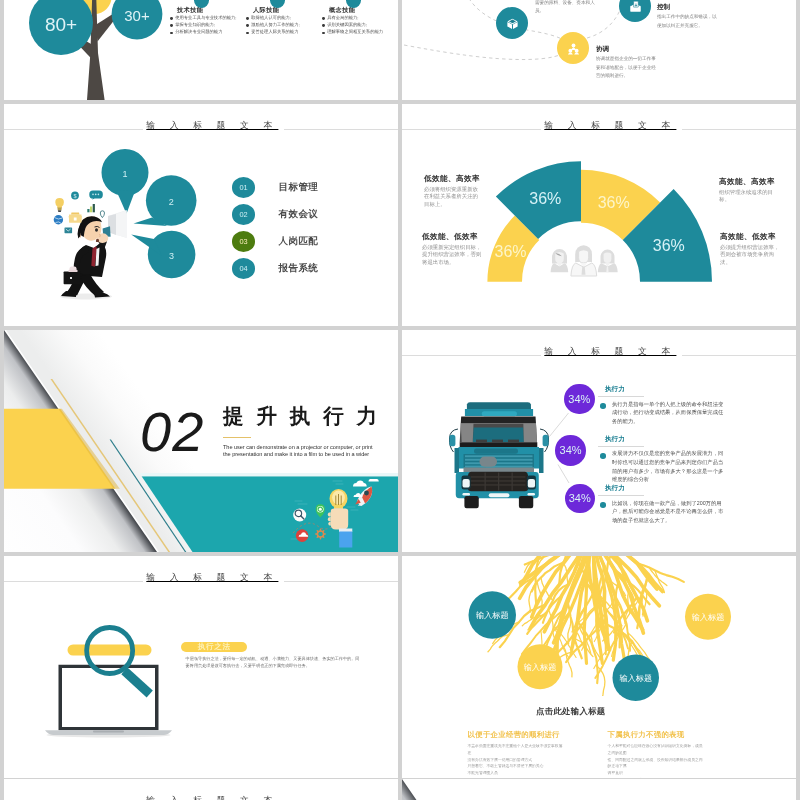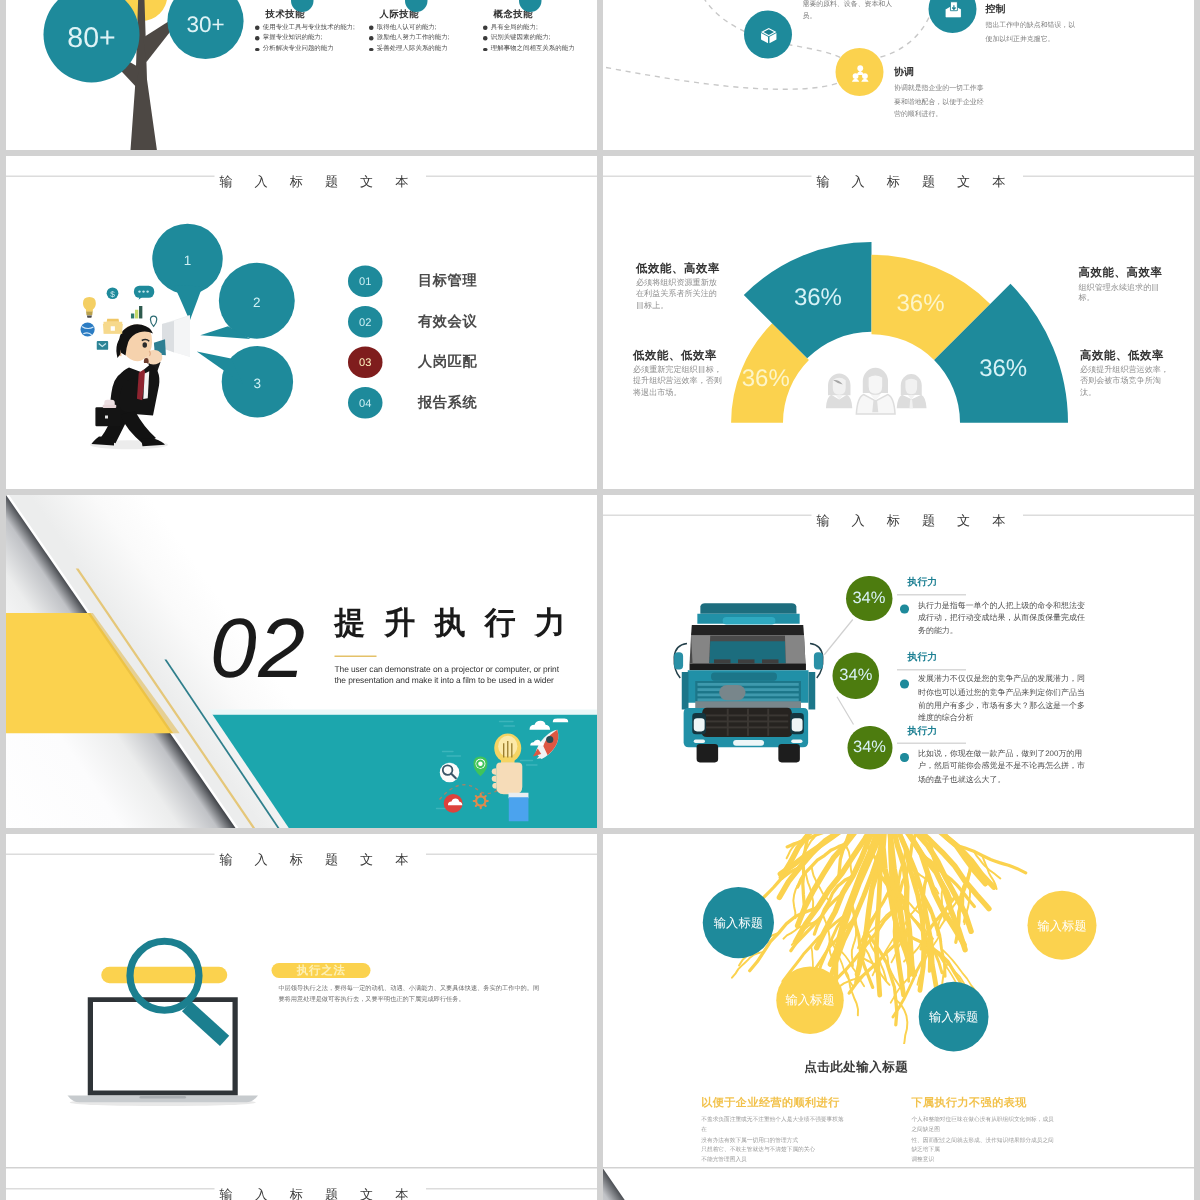"输 入 标 题 文" .shead { align-items: flex-start -> flex-end; text-decoration: none -> underline }
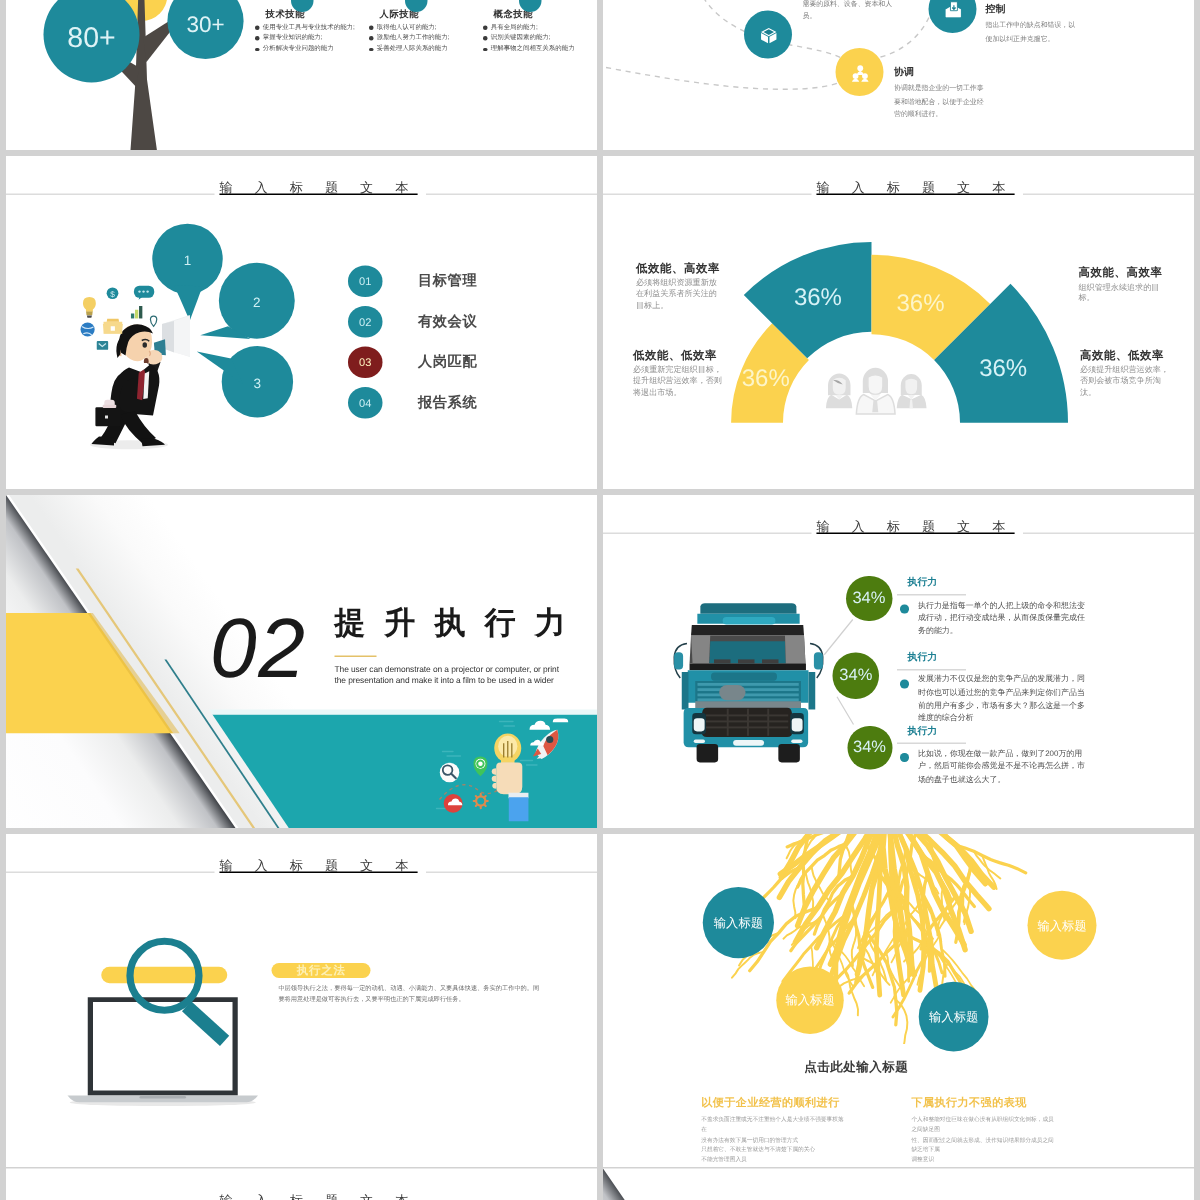"03" .n3 { background: #7f1d1d -> #4d7c0f }
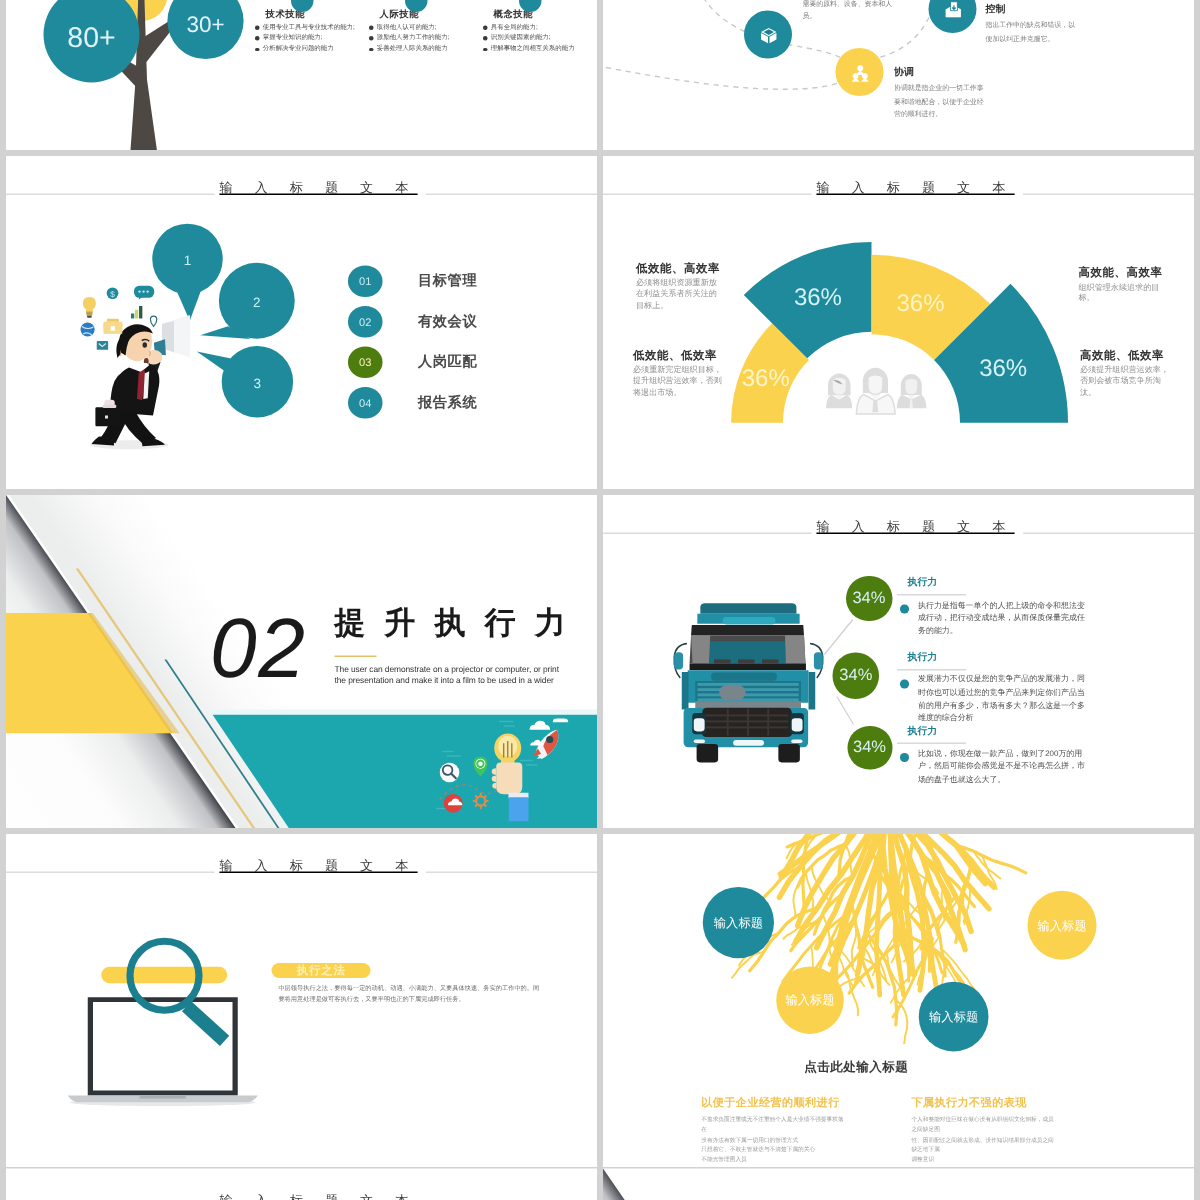"34%" .tk-c { background: #4d7c0f -> #6d28d9 }
